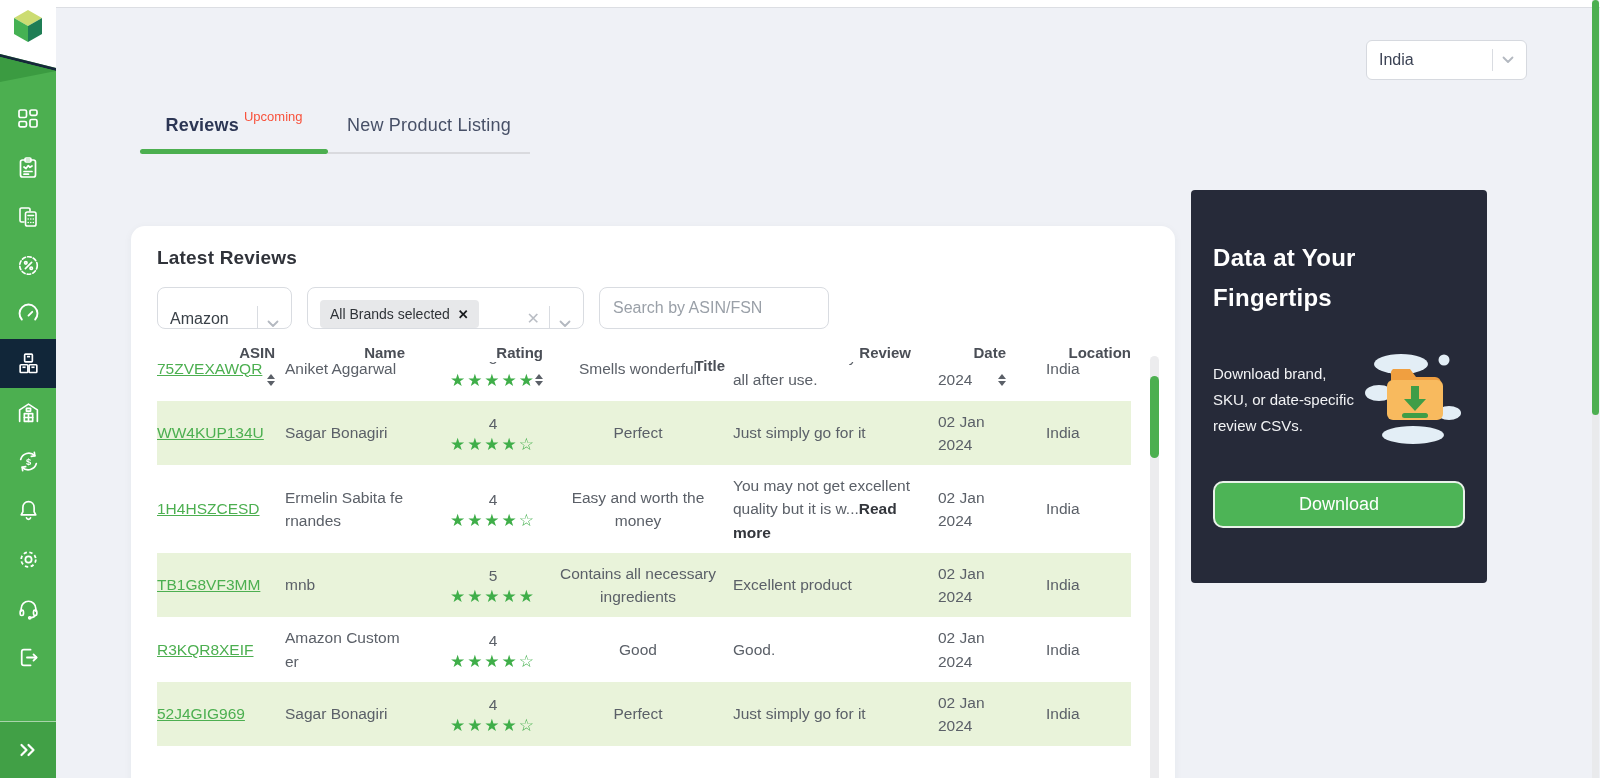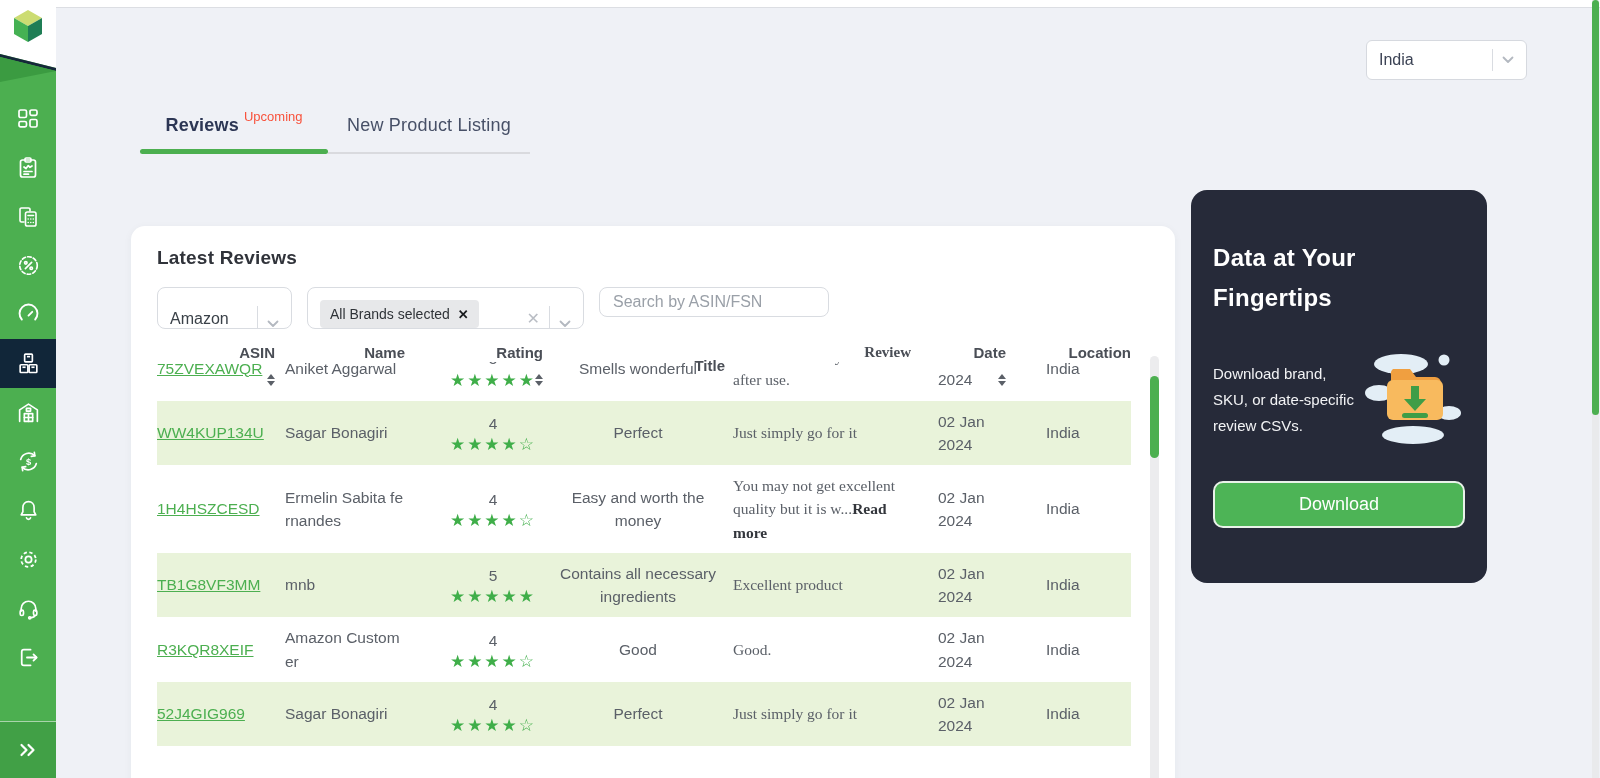"Data at Your Fingertips" .promo { border-radius: 16px -> 4px }
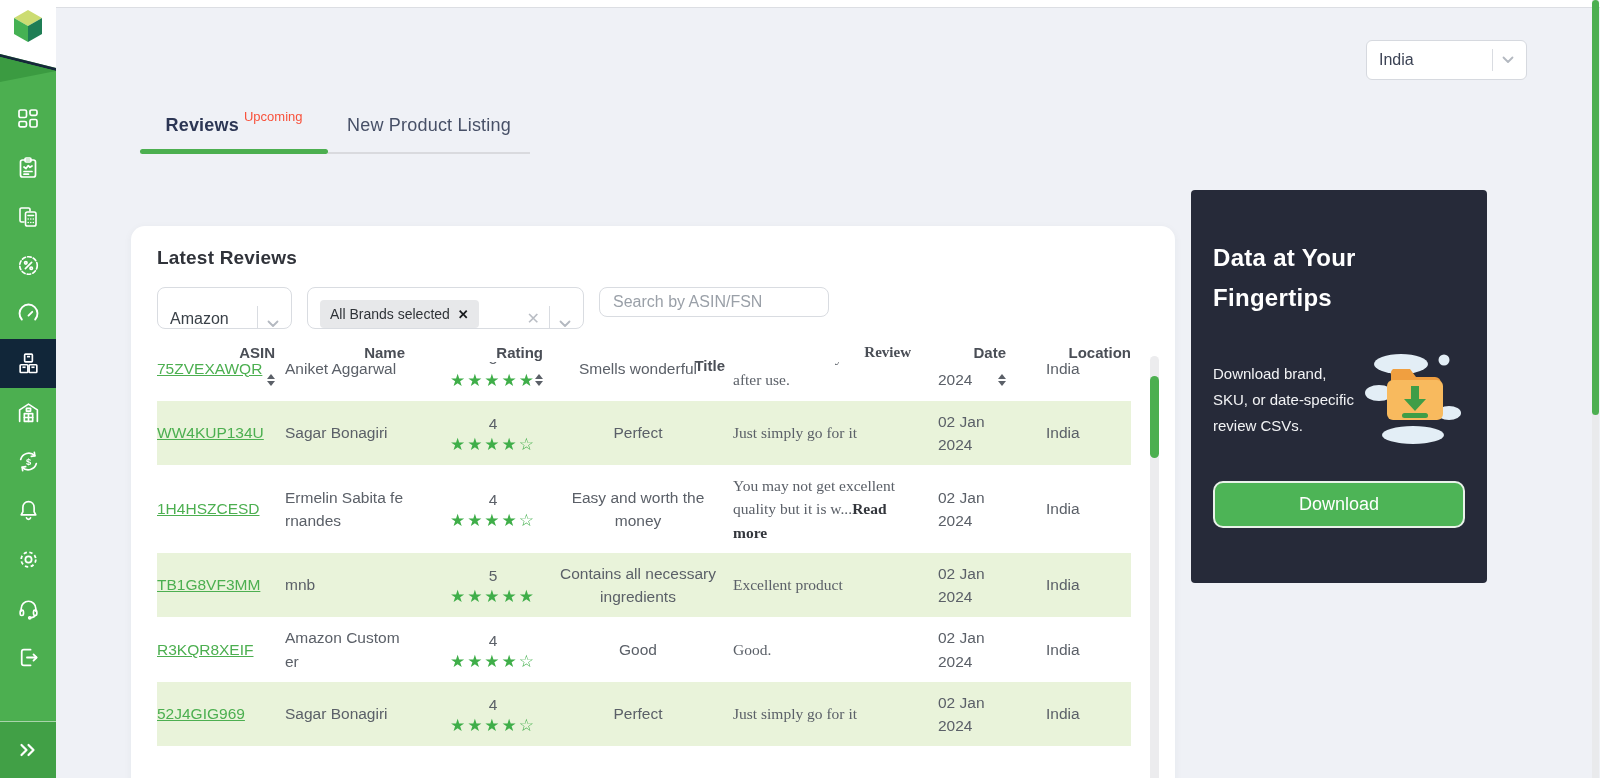"Search by ASIN/FSN" .search-box { height: 30px -> 42px }
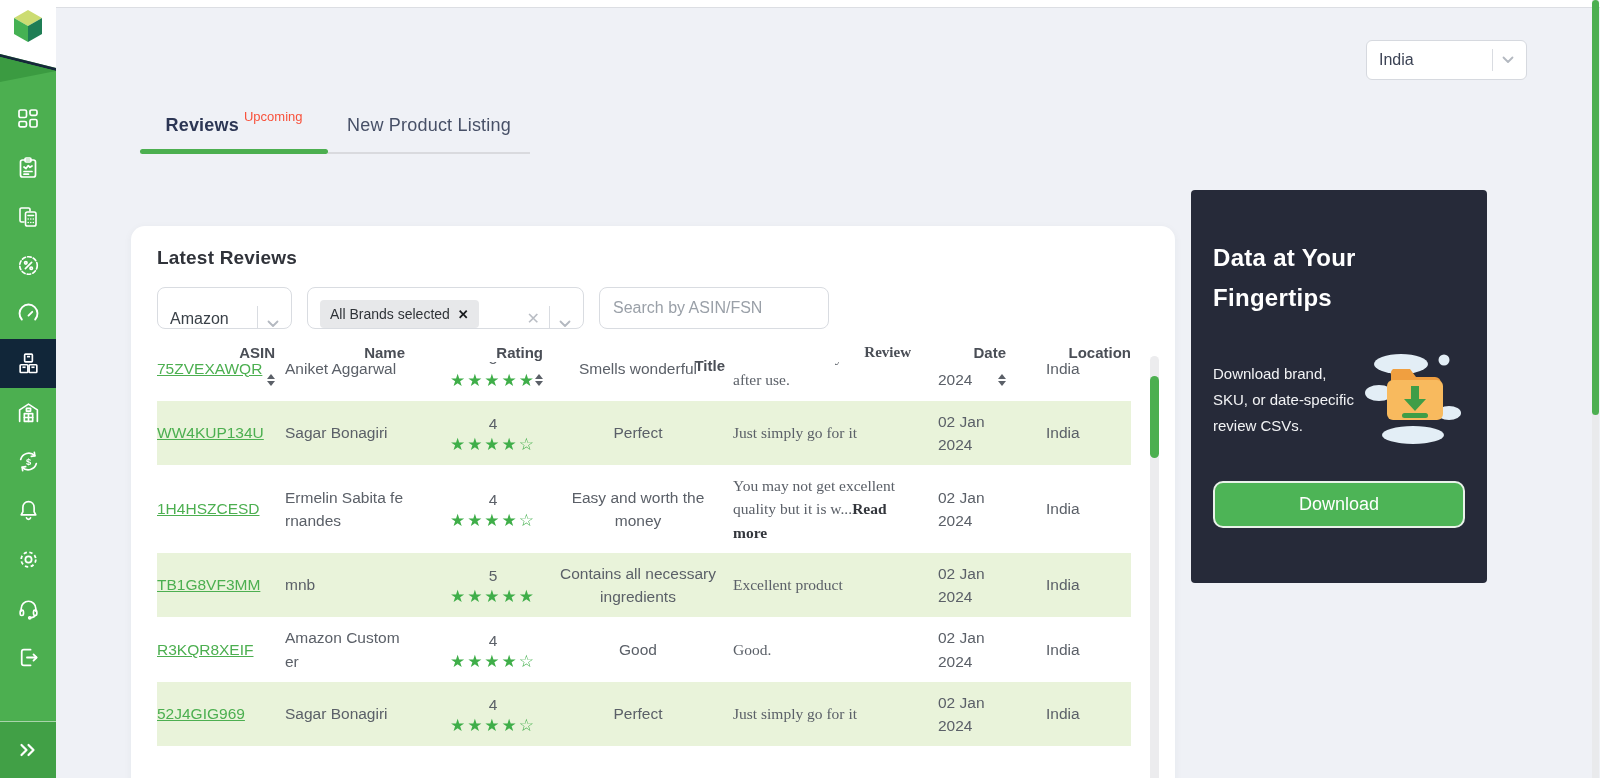"Review" .c-review { font-family: Liberation Serif, serif -> none }
